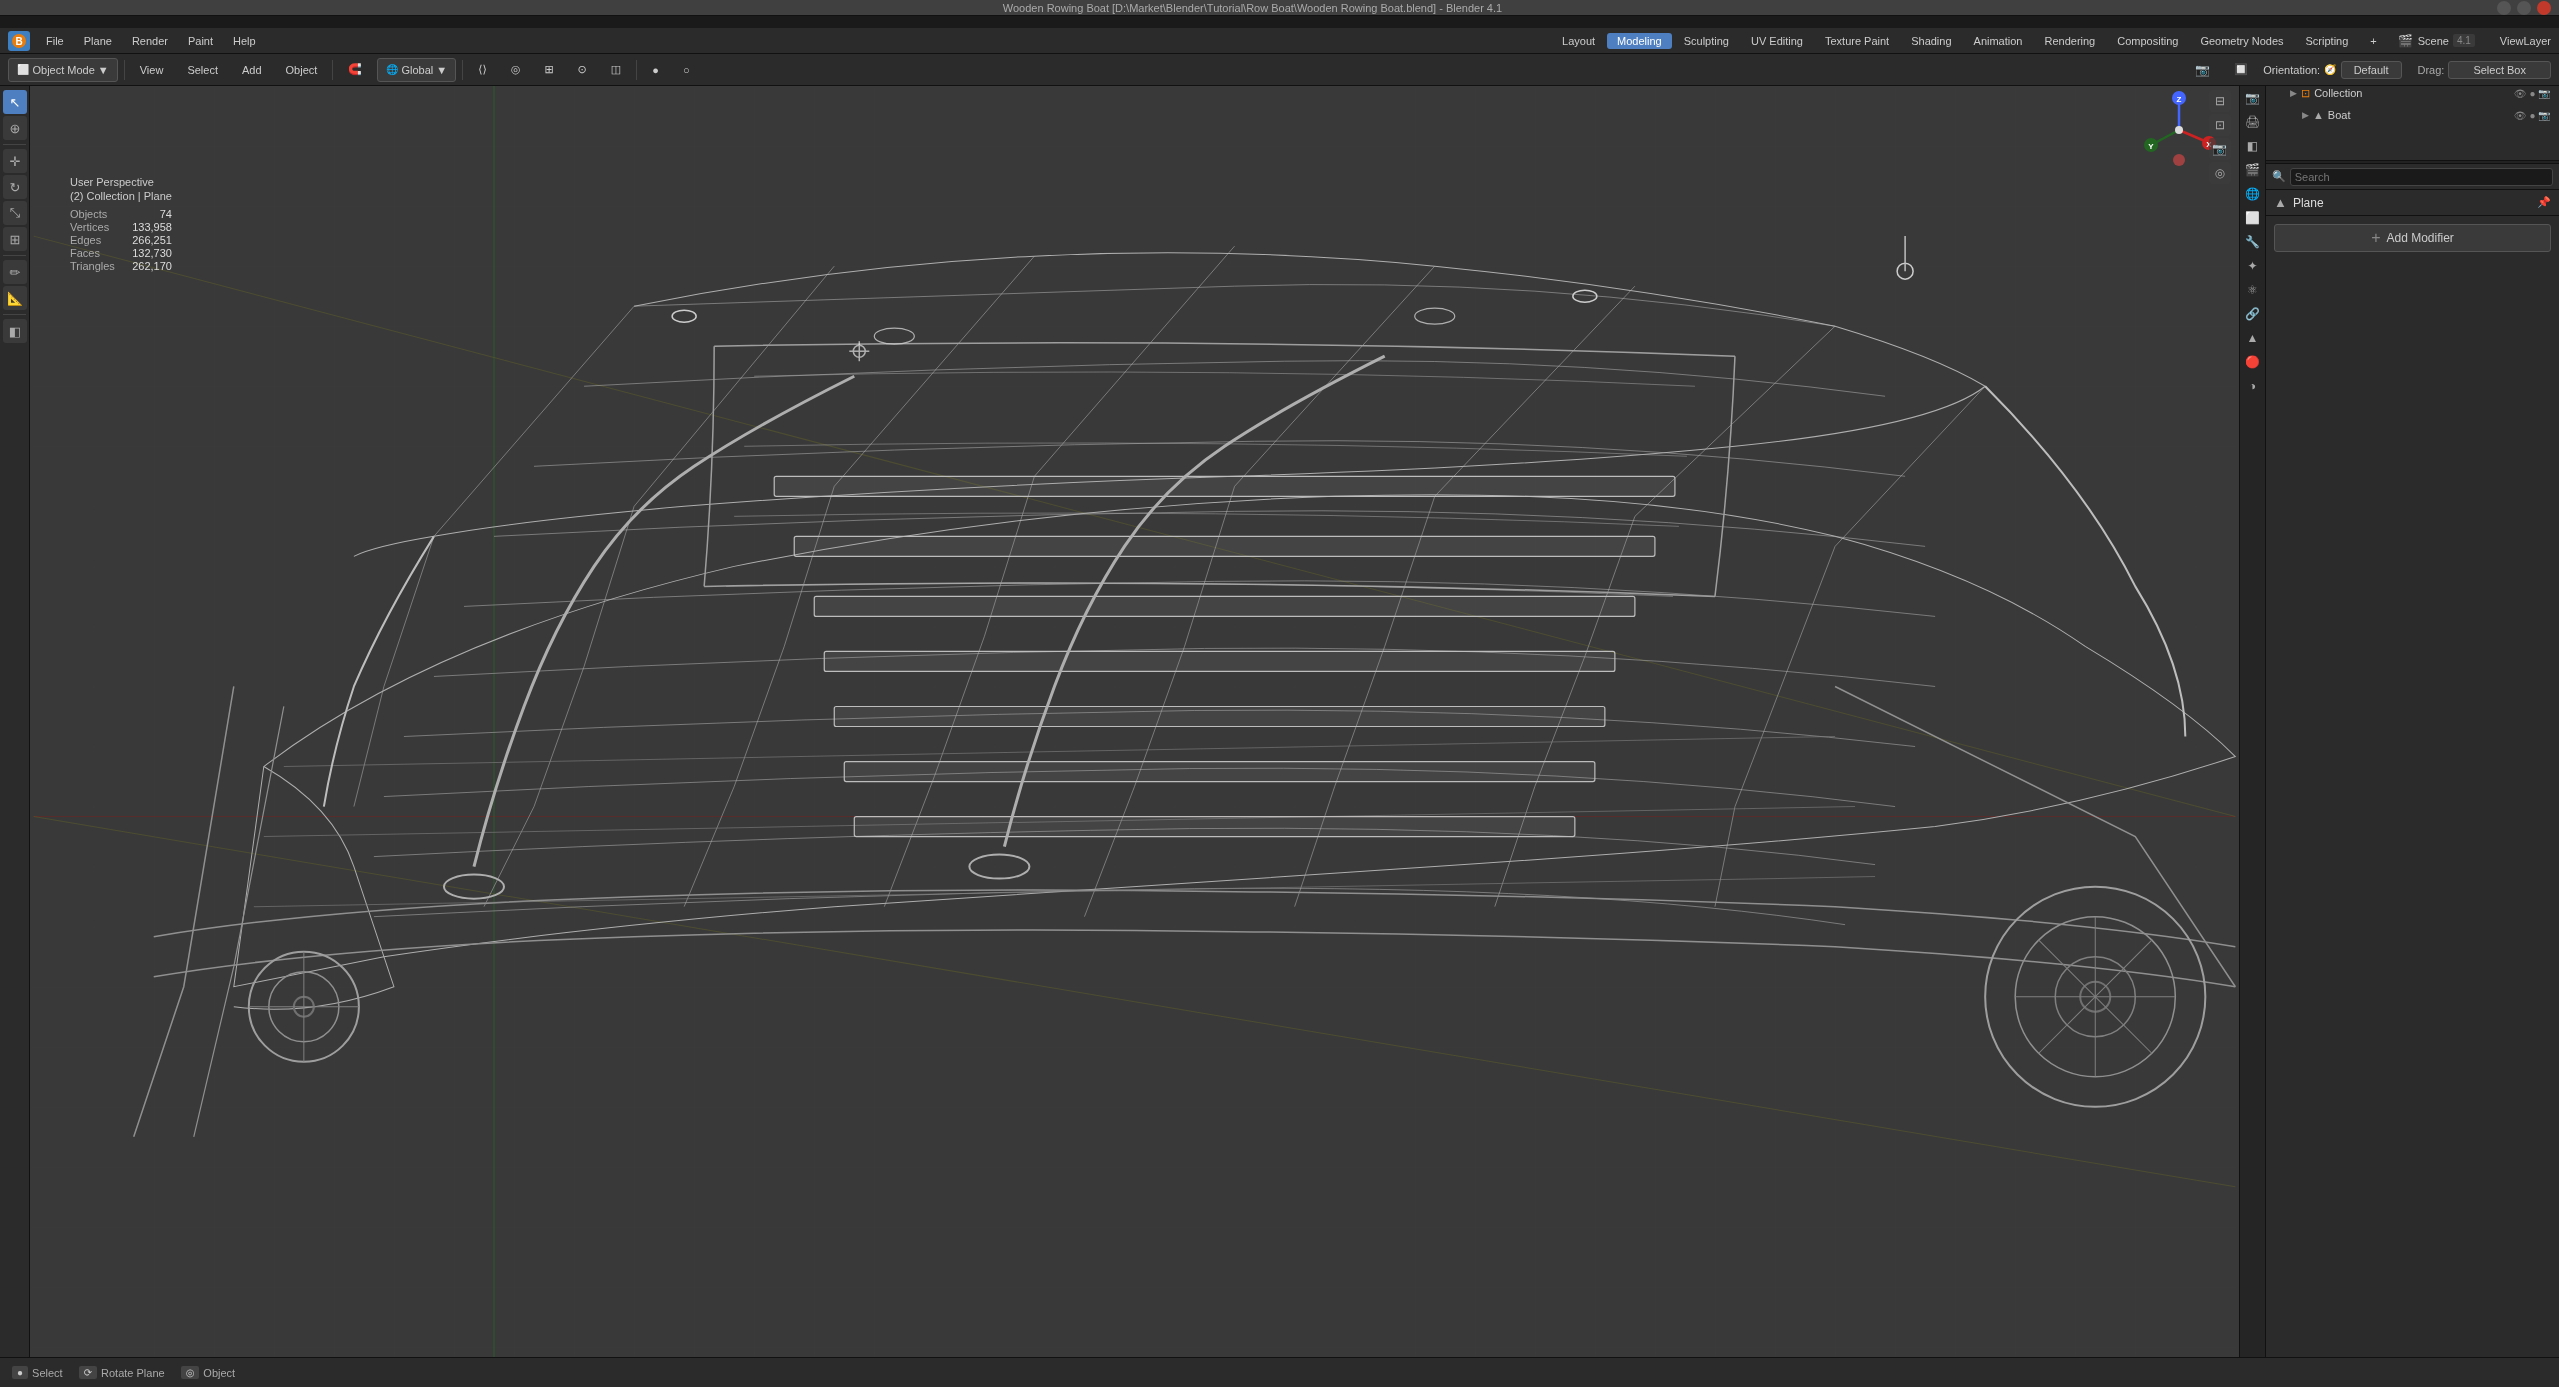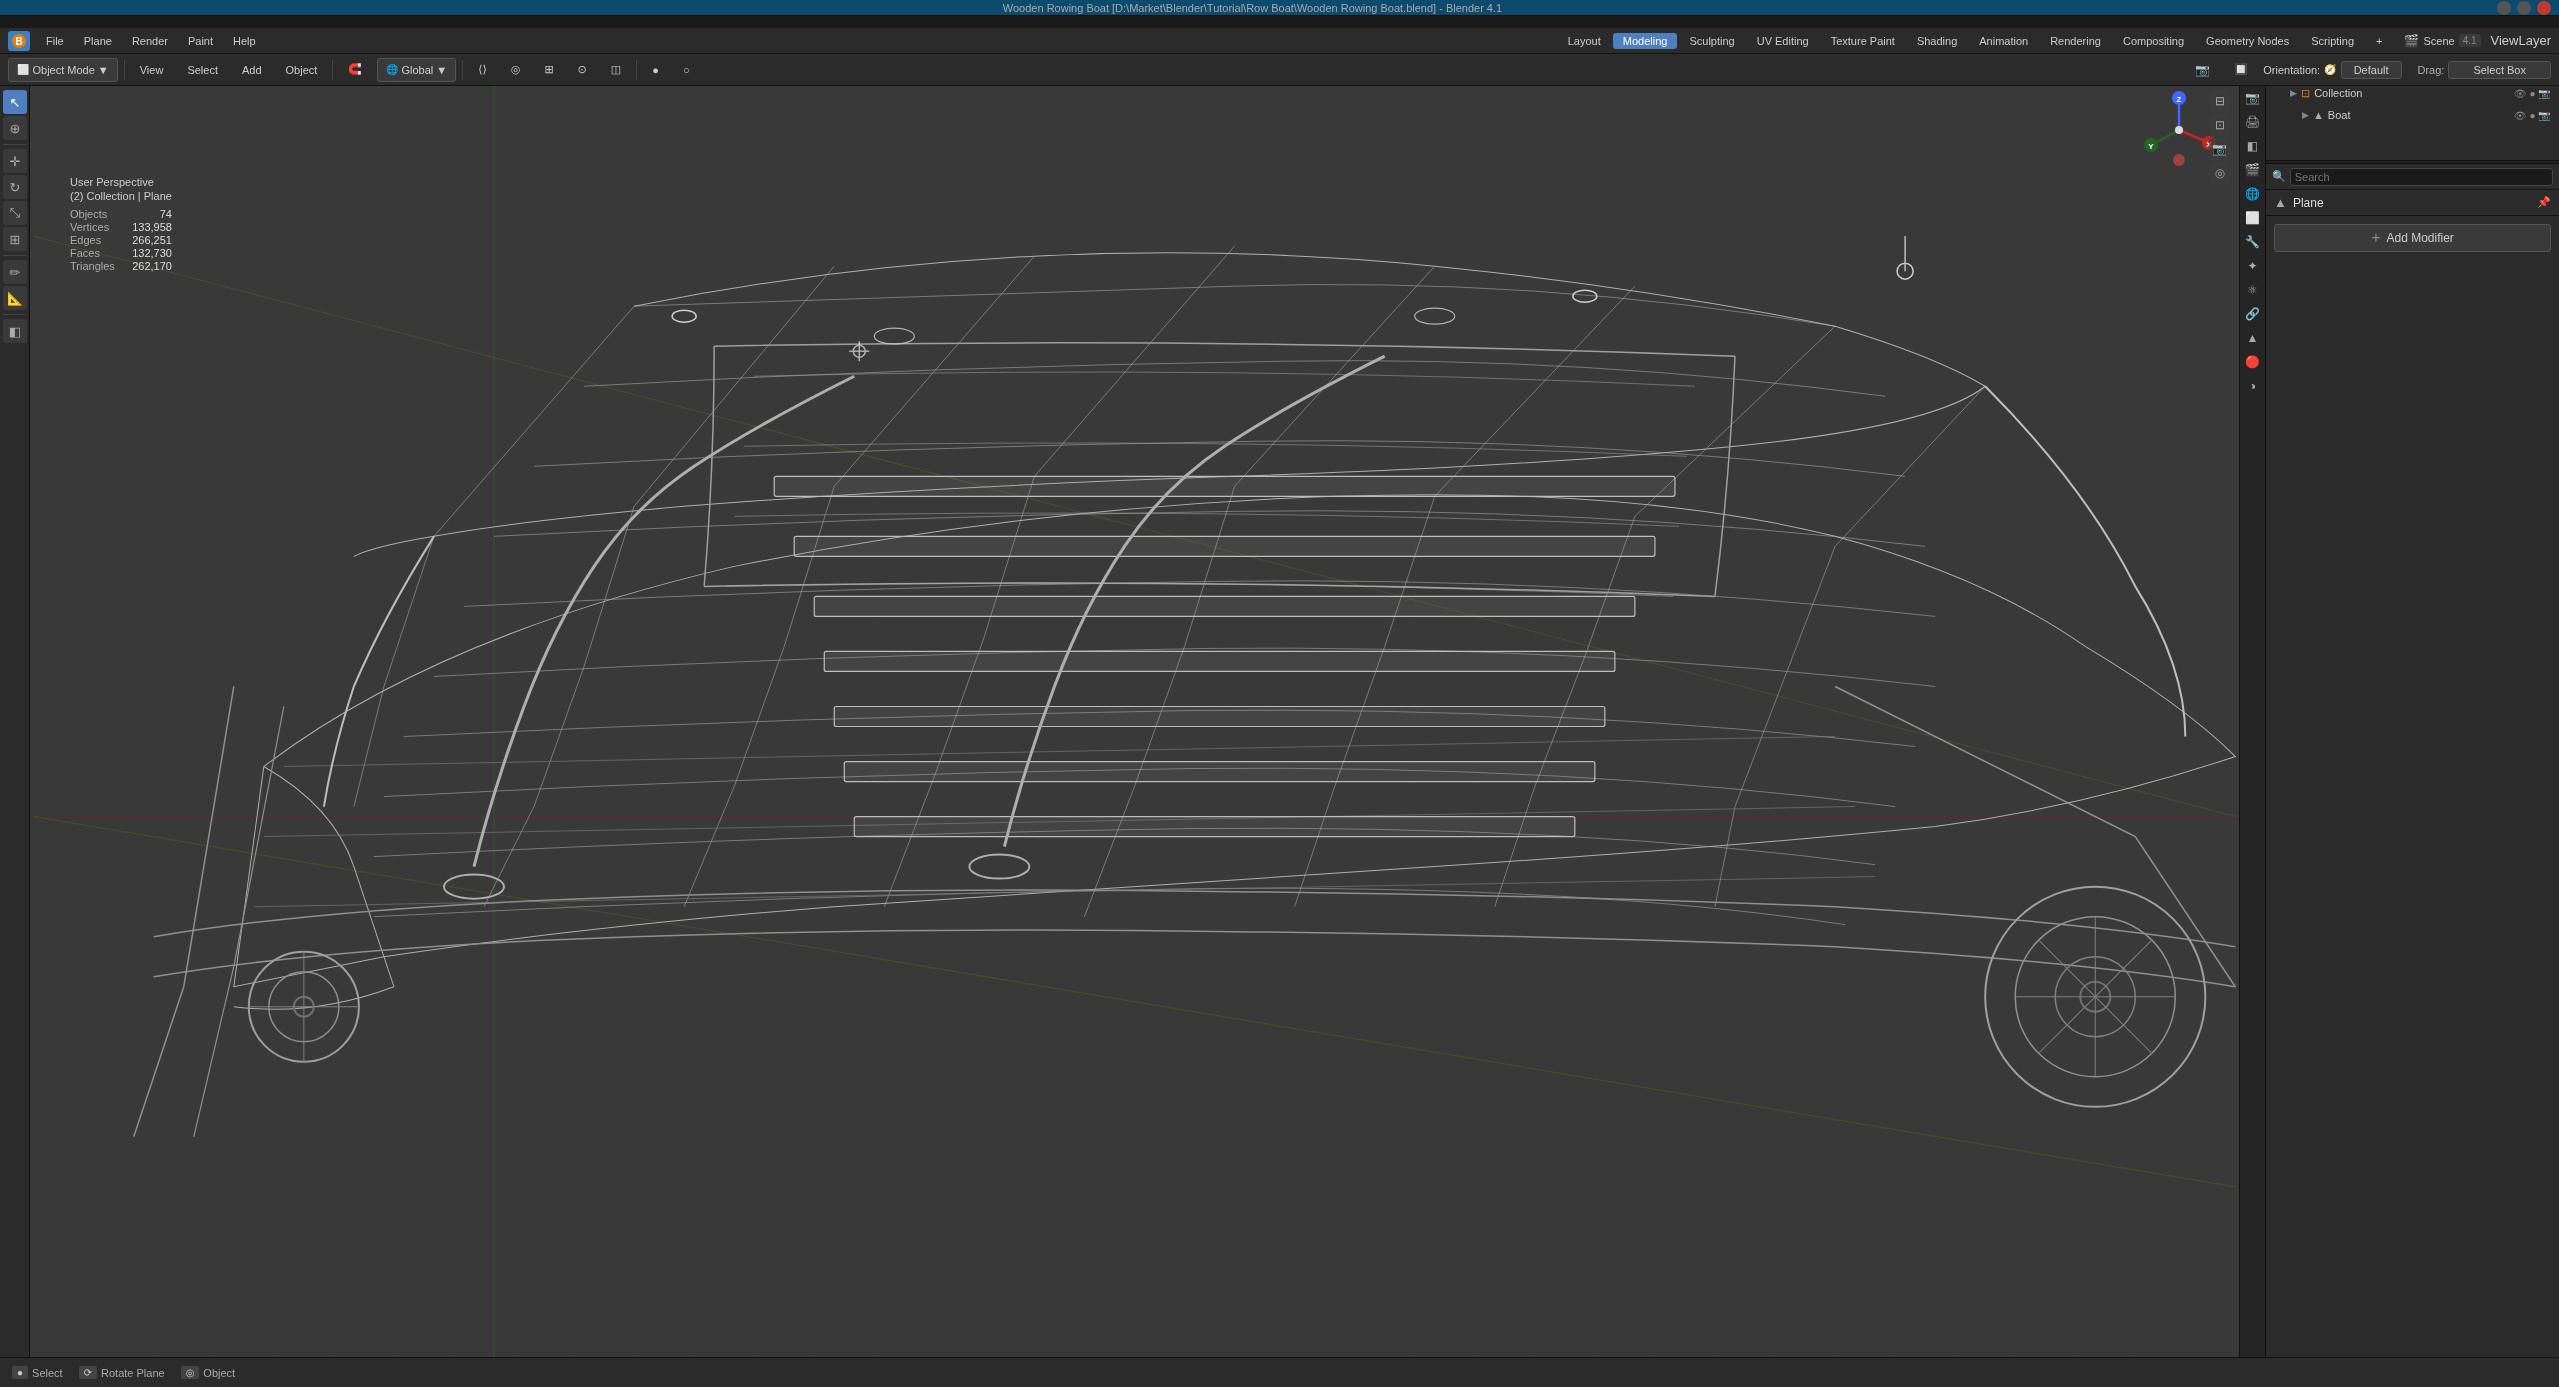"Wooden Rowing Boat" #titlebar { background: #0c4a6e -> #404040 }
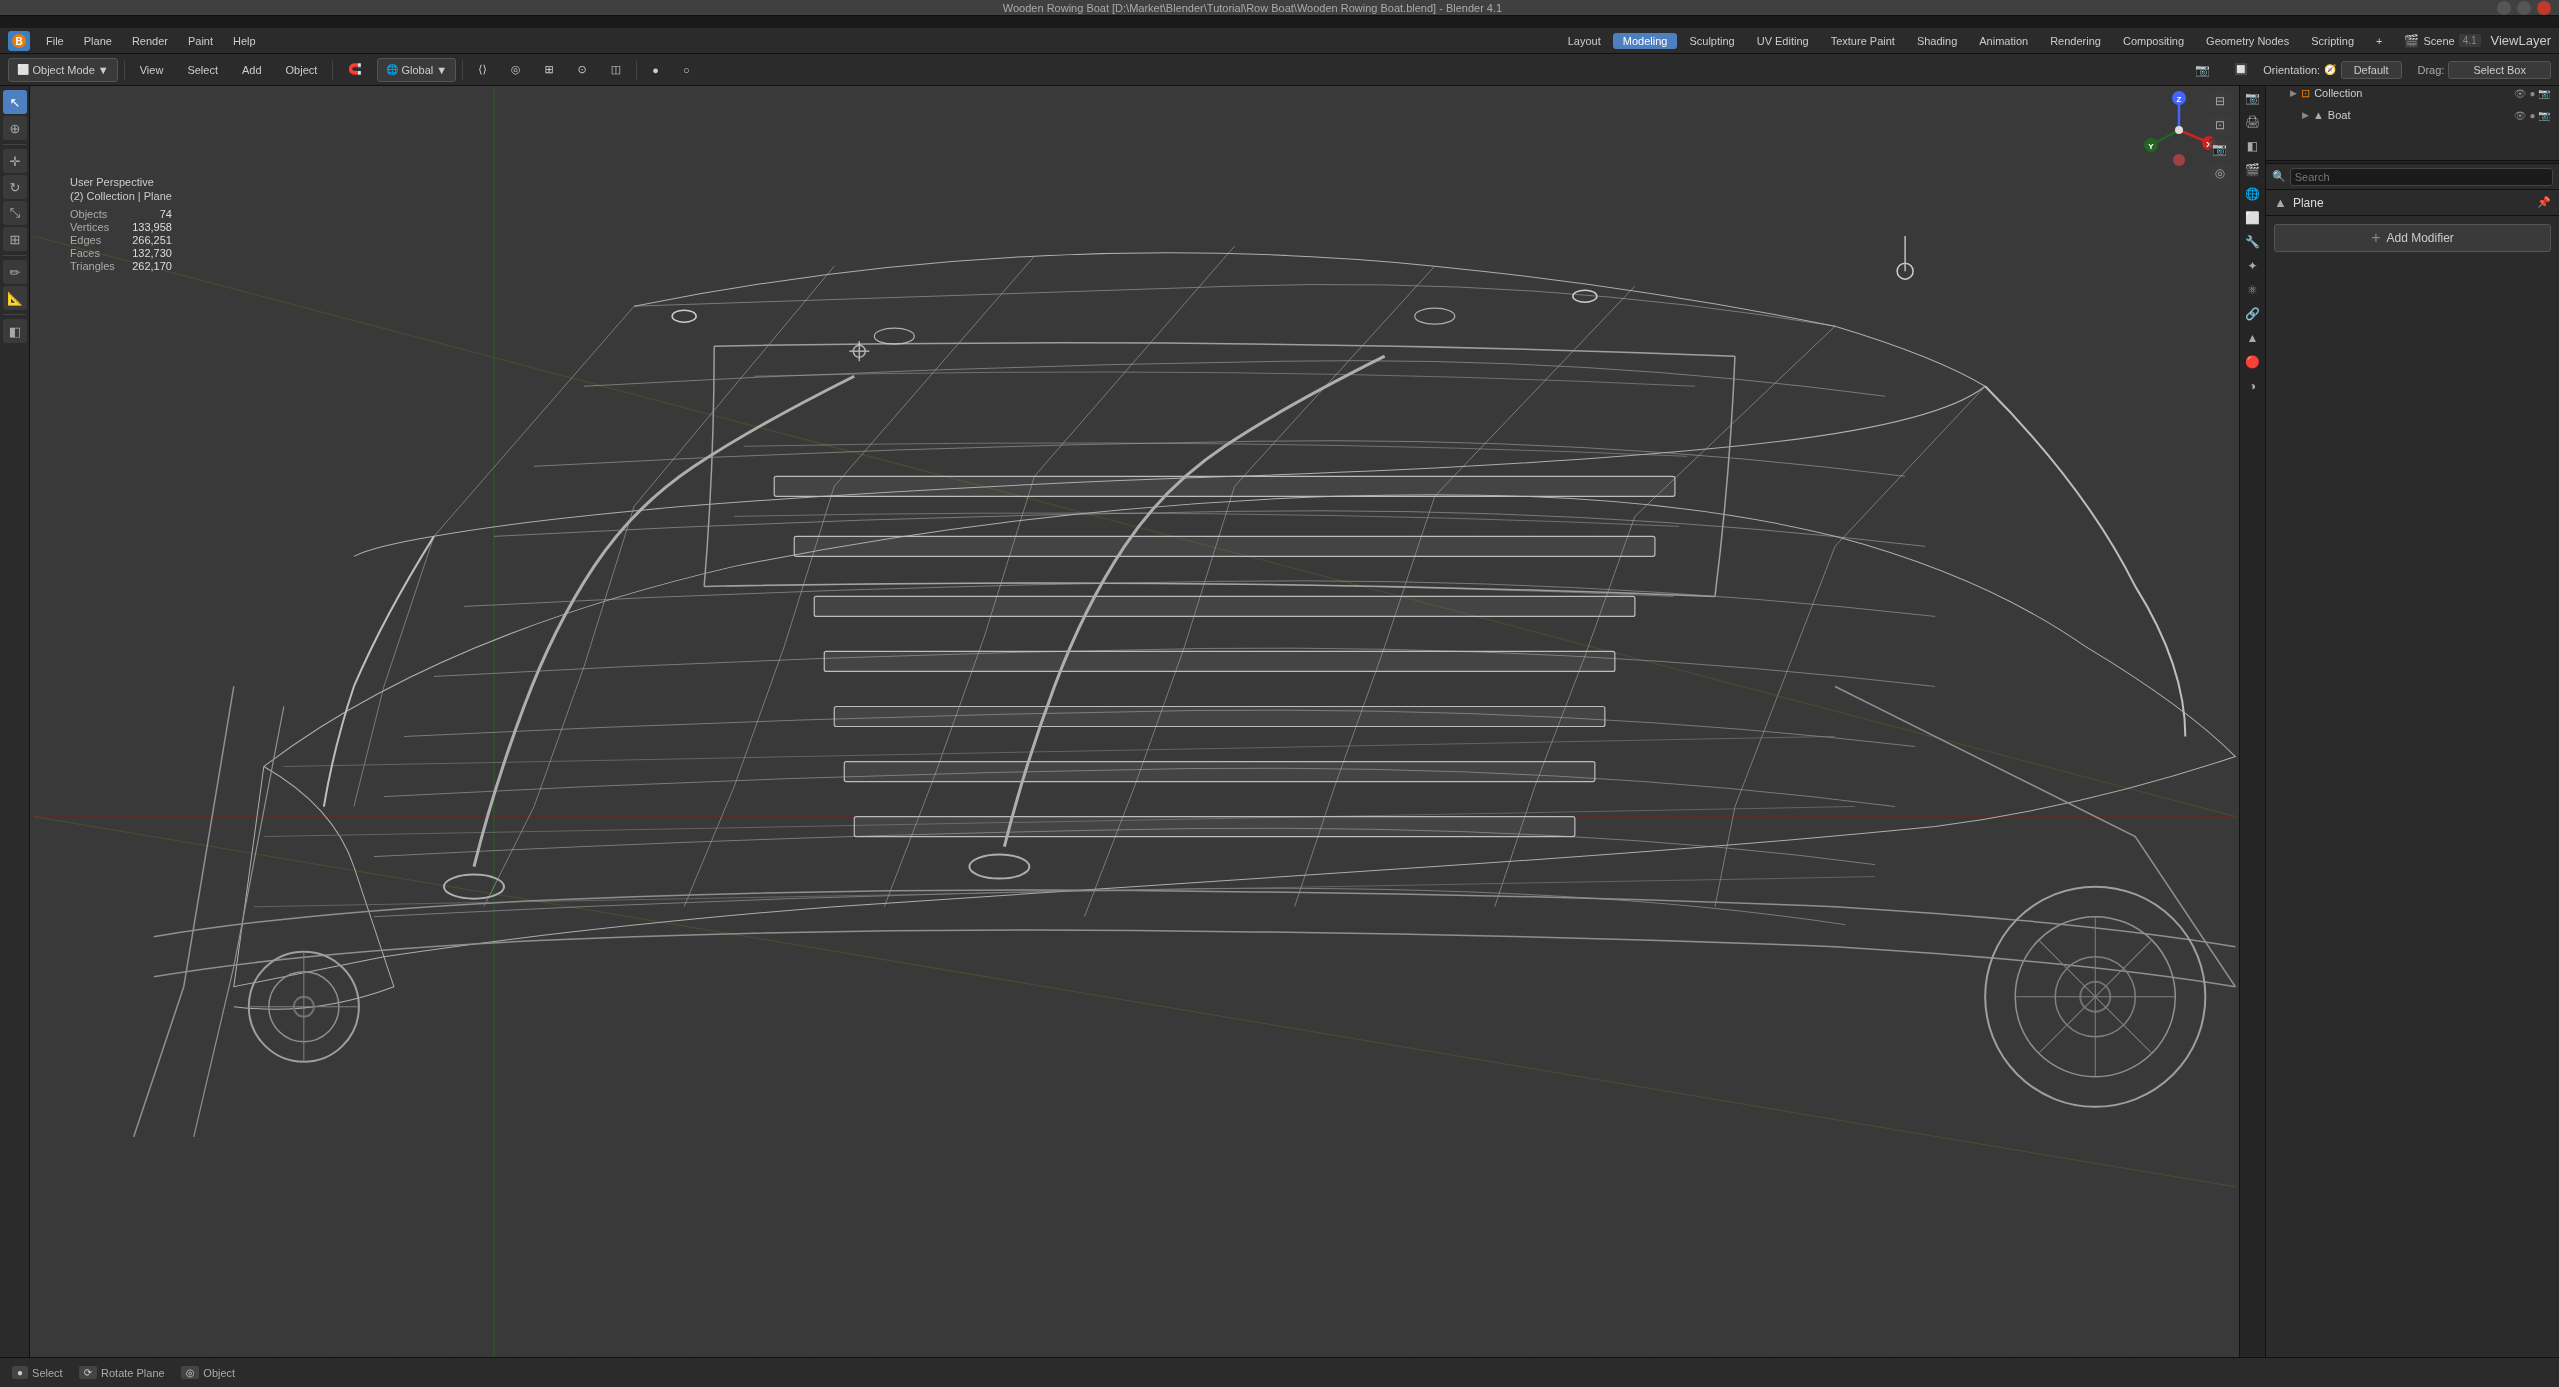"ViewLayer" span { font-size: 13px -> 11px; margin-left: 6px -> 21px }
